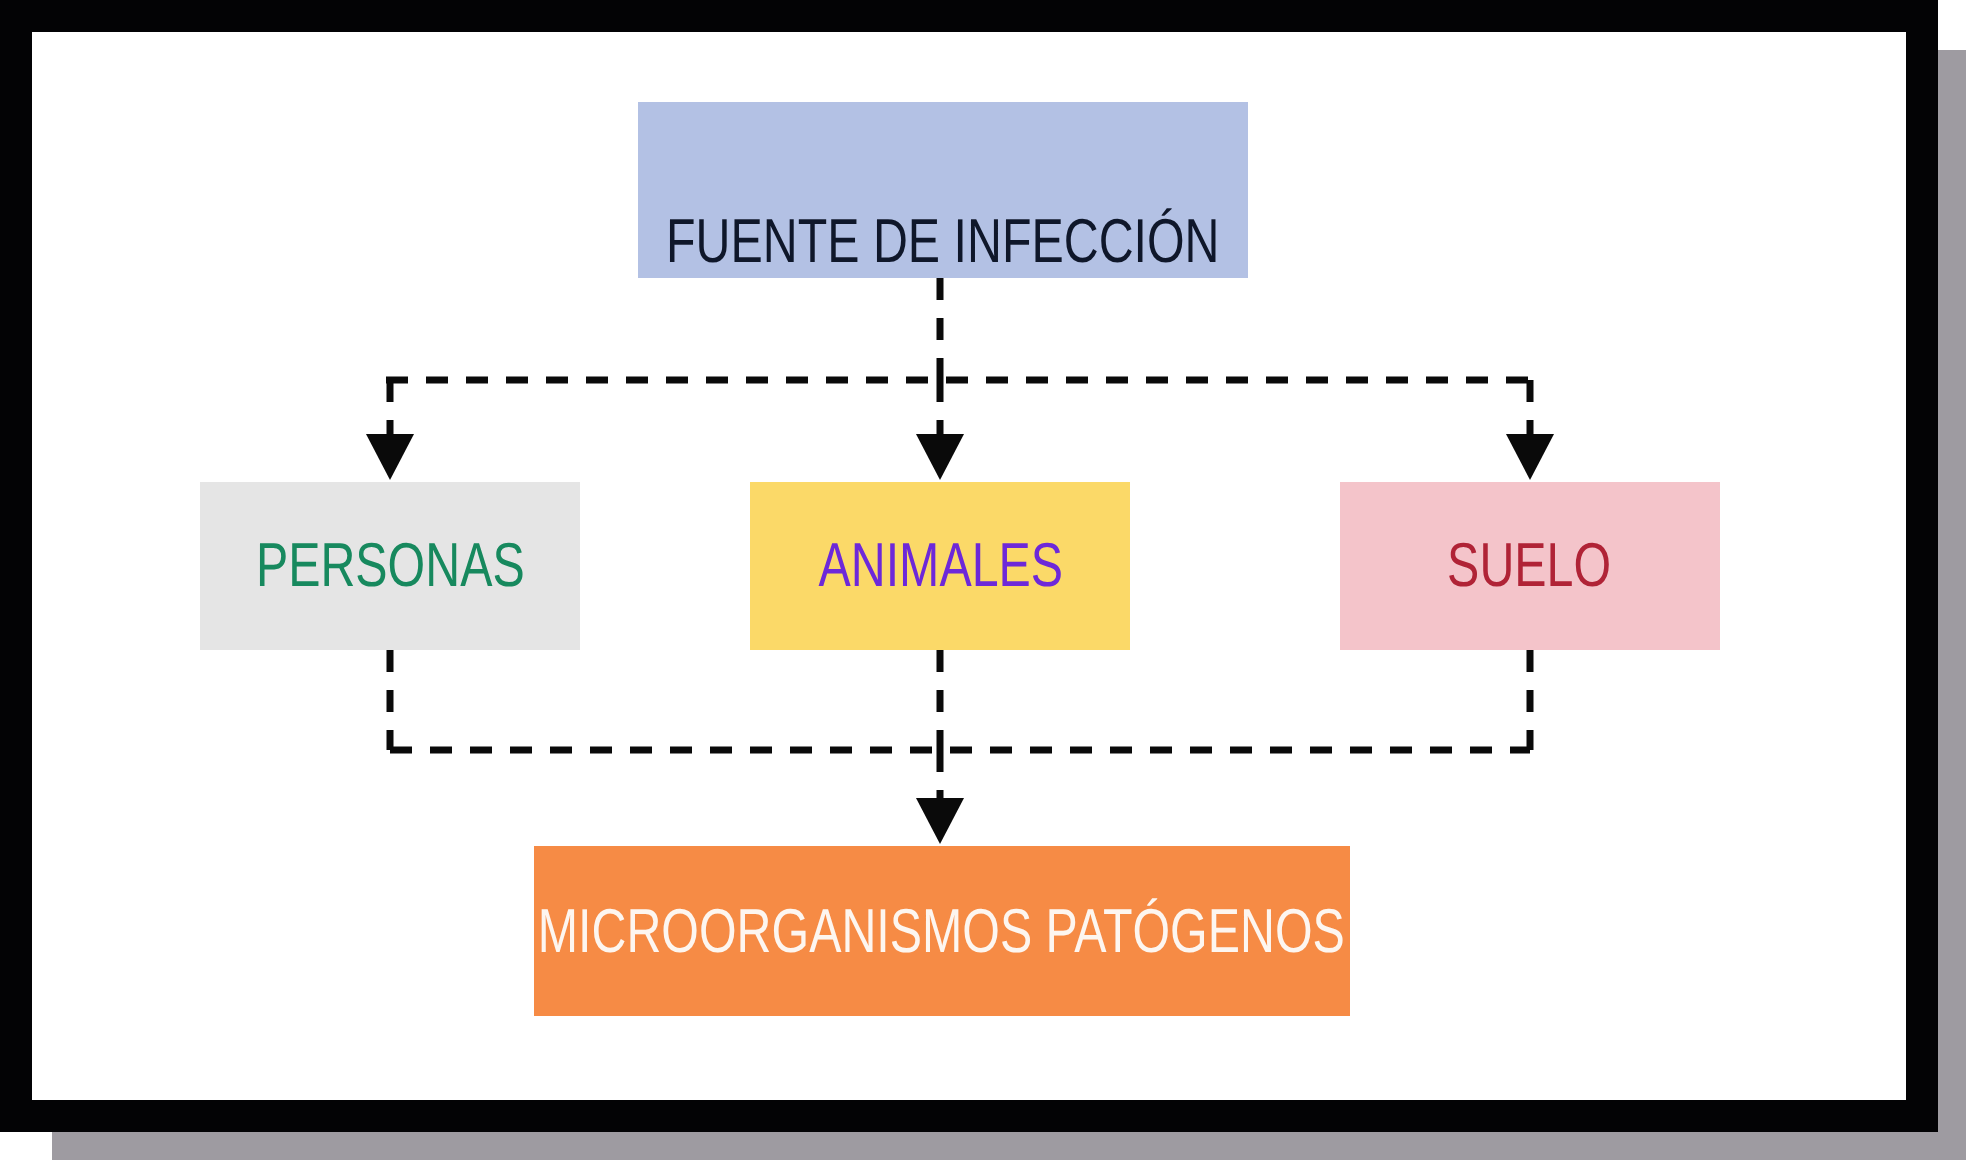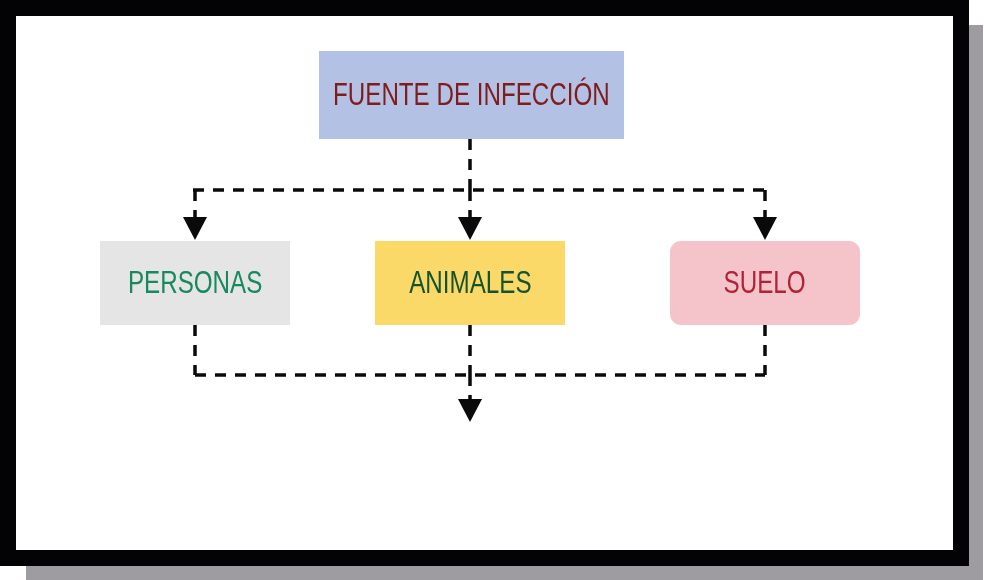"FUENTE DE INFECCIÓN" div.box { align-items: none -> flex-end; color: #7f1d1d -> #0f172a }
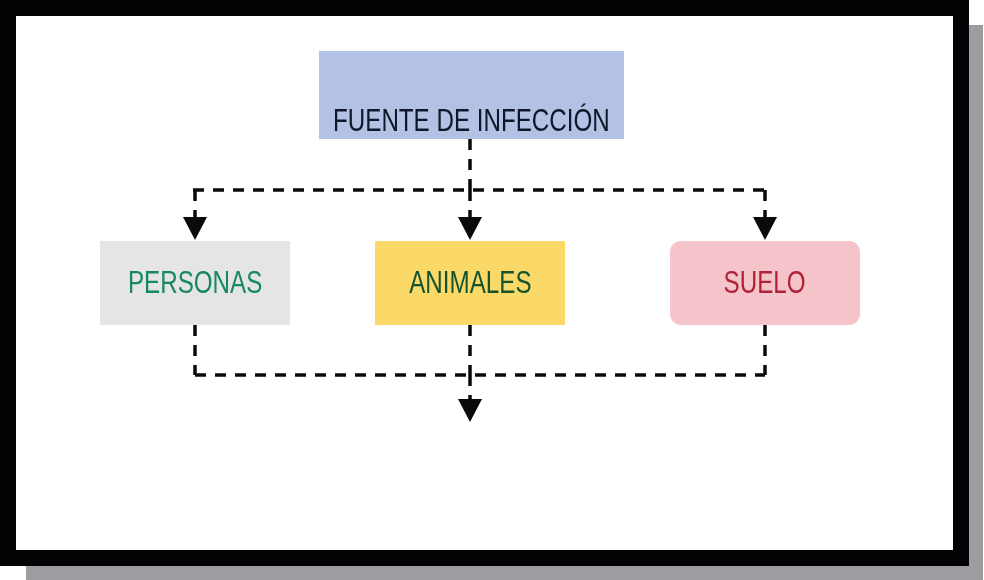"ANIMALES" div.box { color: #14532d -> #6d28d9 }
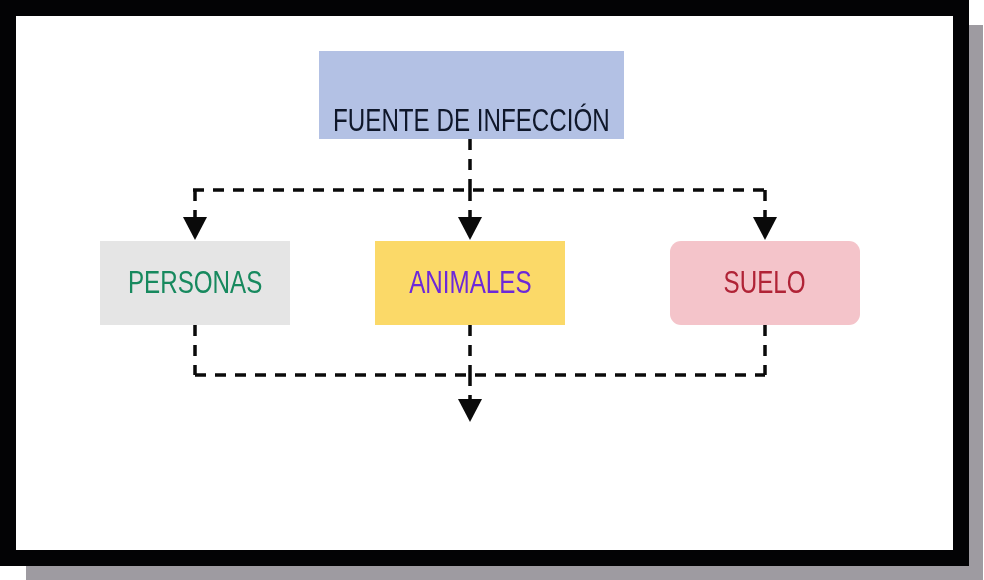"SUELO" .suelo-box { border-radius: 11px -> none }
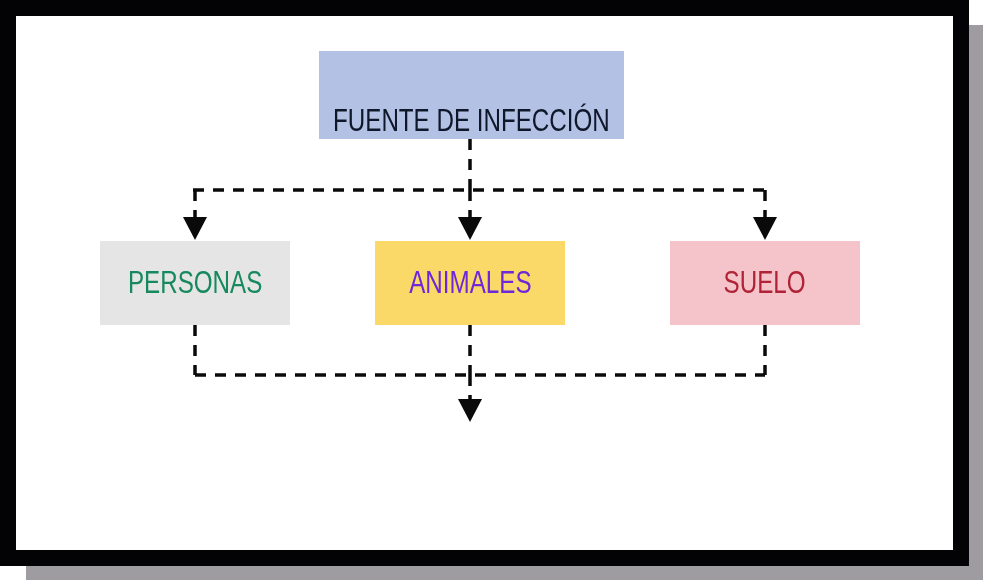"MICROORGANISMOS PATÓGENOS" div.box { html: none -> <div> <span>MICROORGANISMOS PATÓGENOS</span> </div> }
